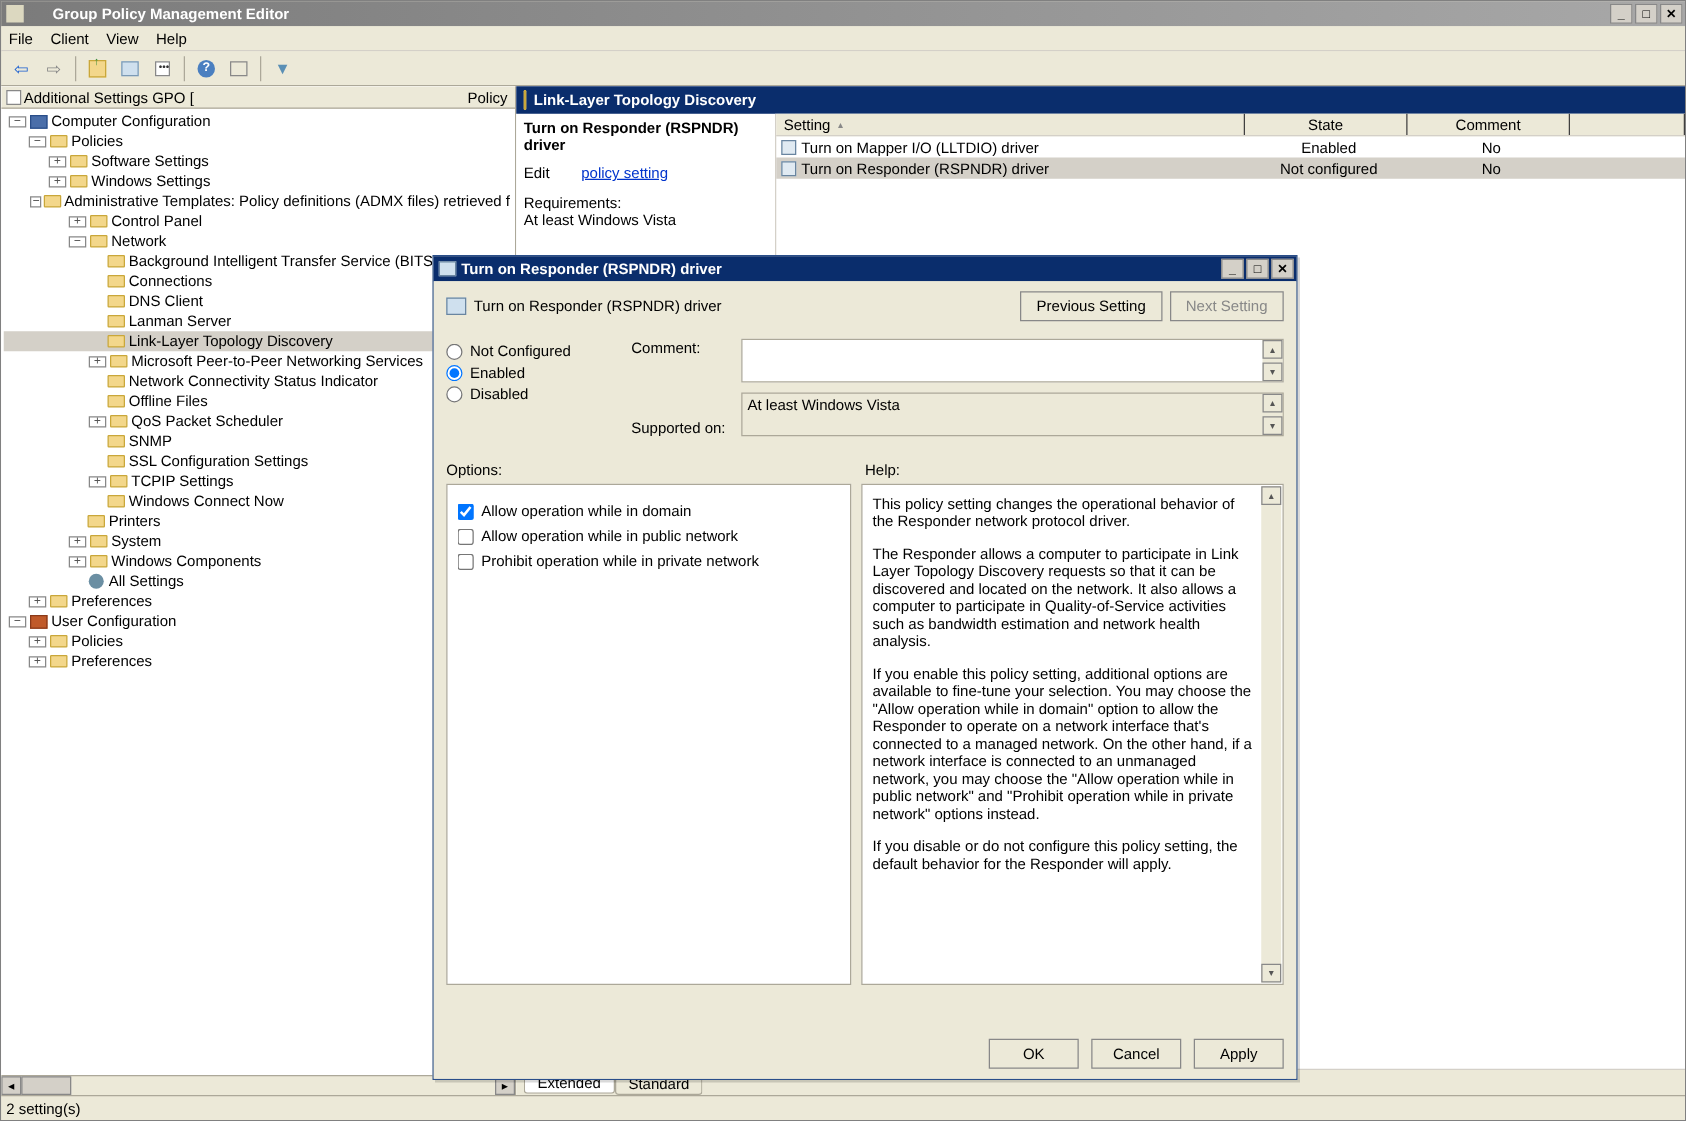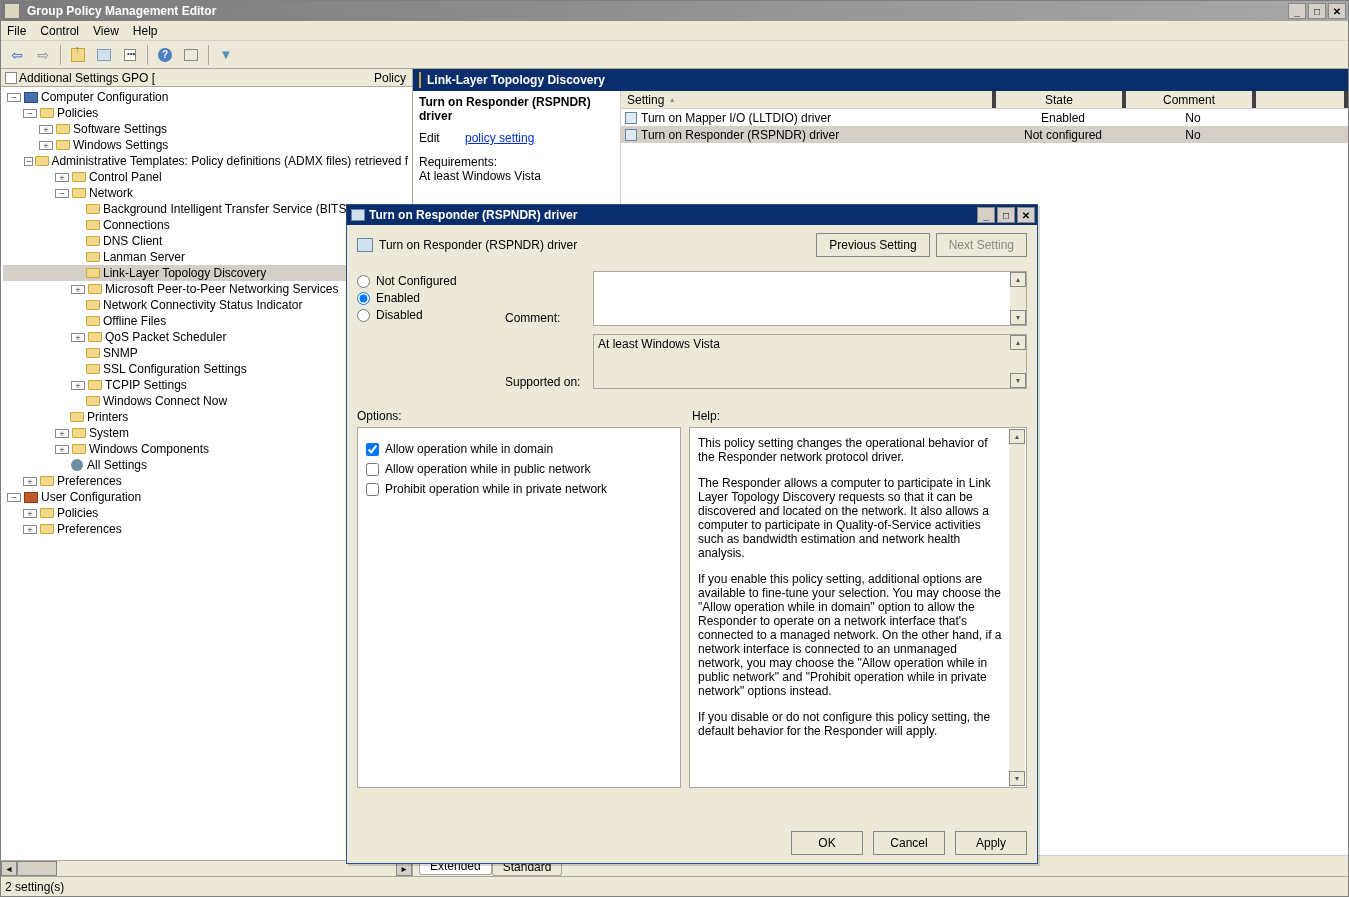"Group Policy Management Editor" div { gap: 4px -> 19px }
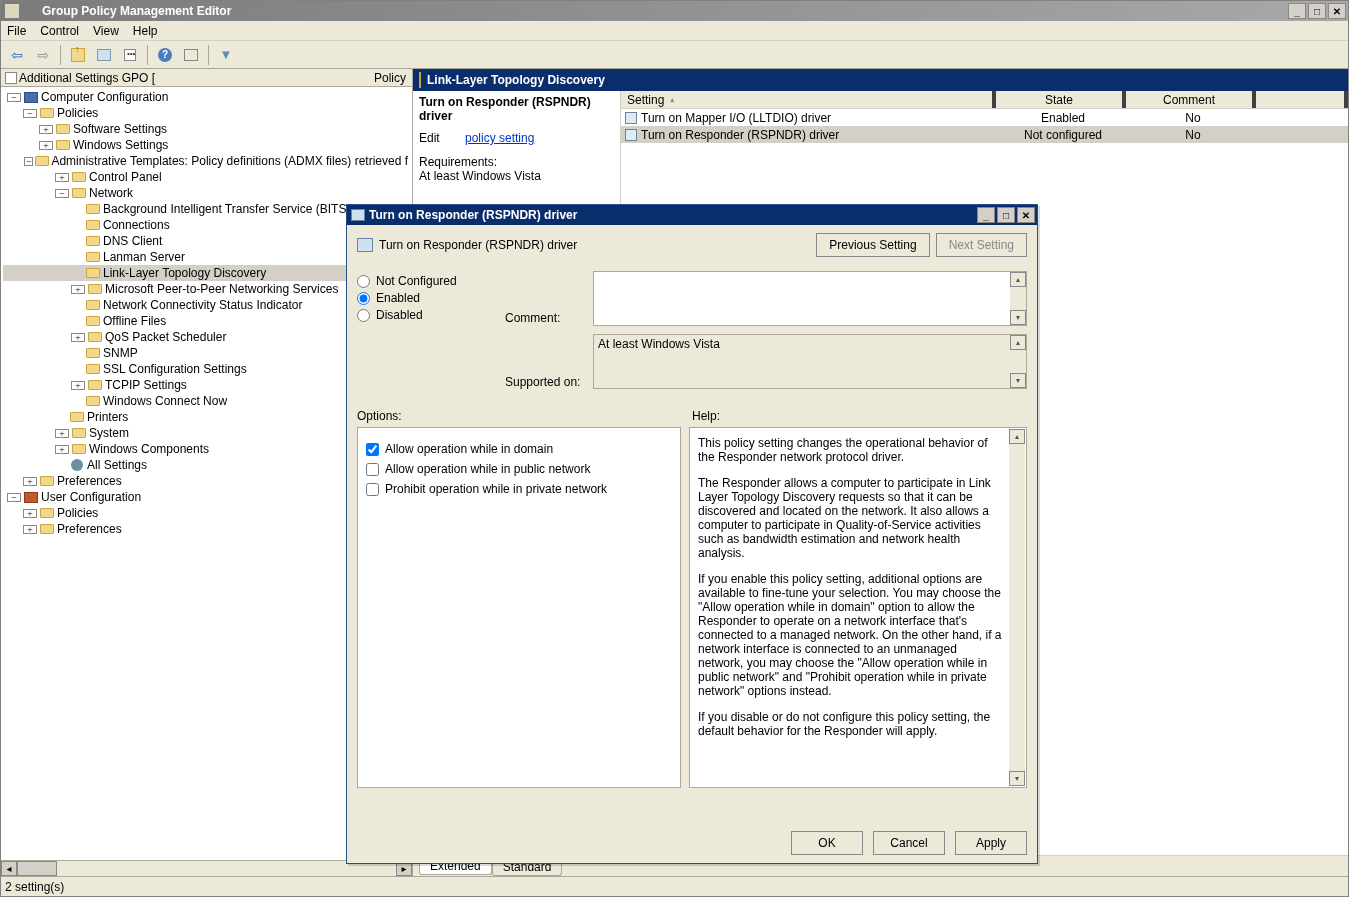"Control" span { text: Control -> Client }
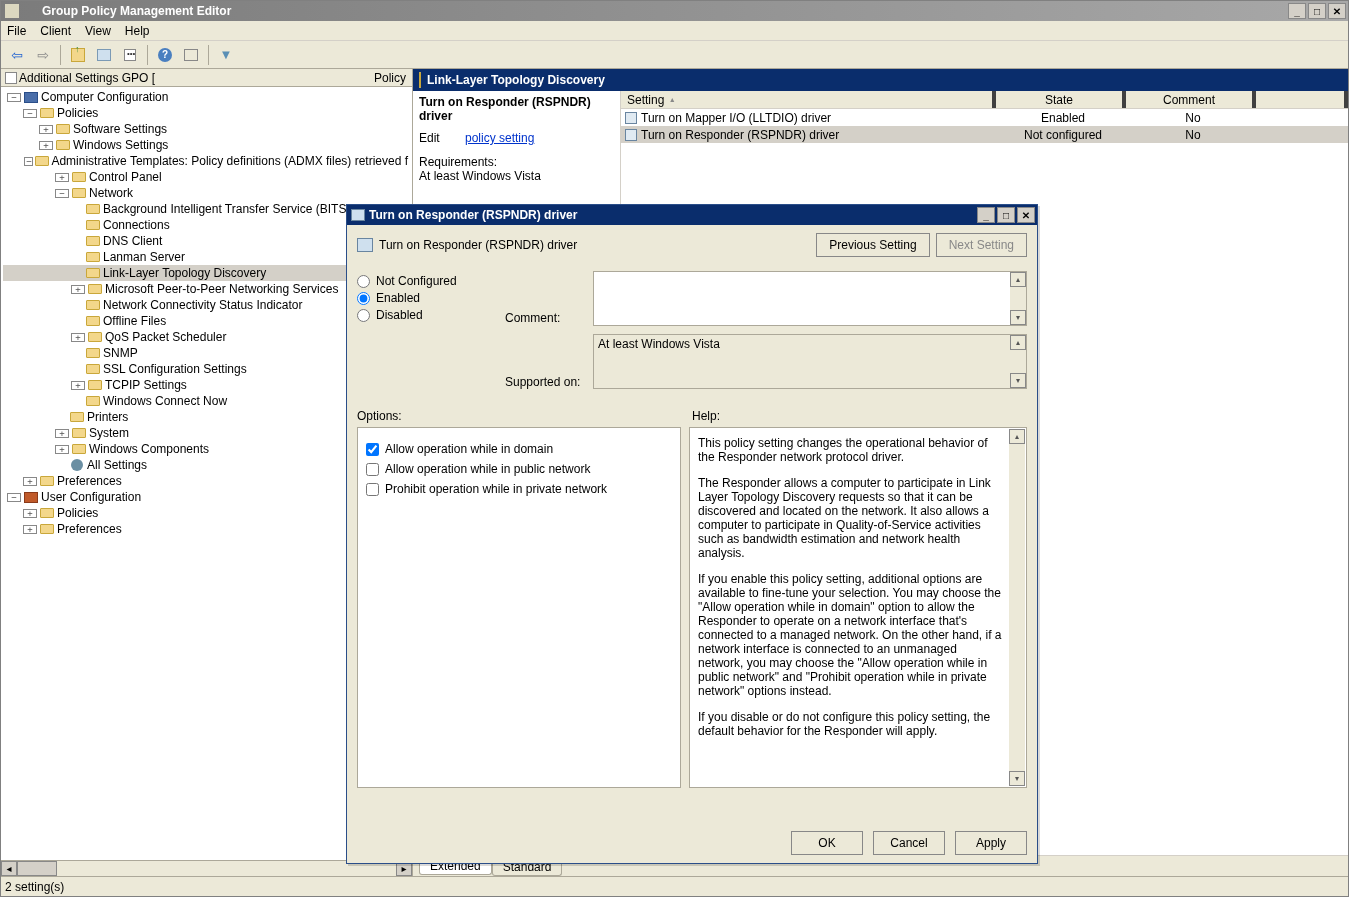"Setting" .col-hdr { border-right: 4px solid #404040 -> 1px solid #404040 }
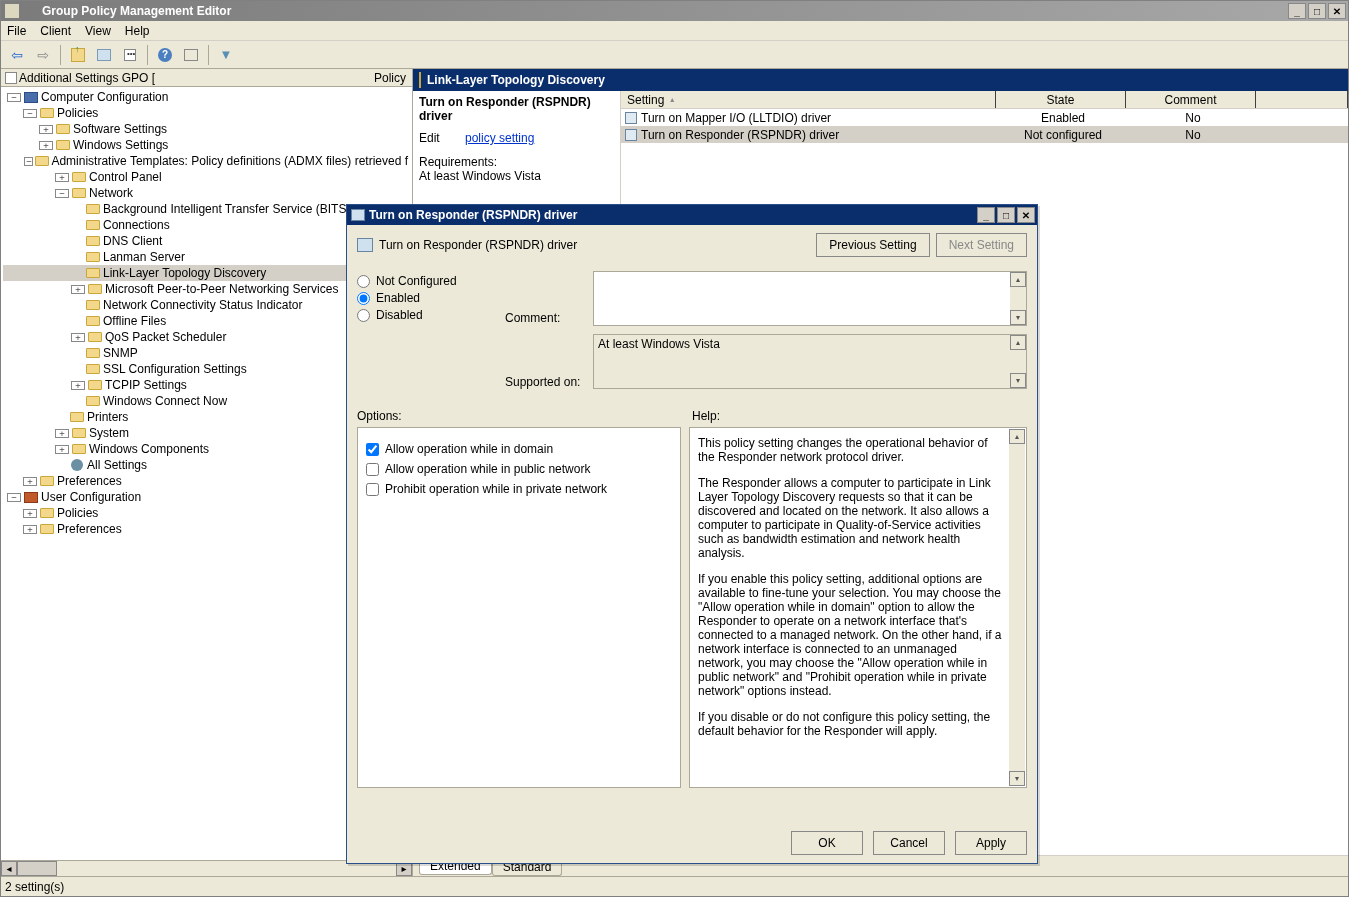"Comment:" div { margin-top: 40px -> none }
